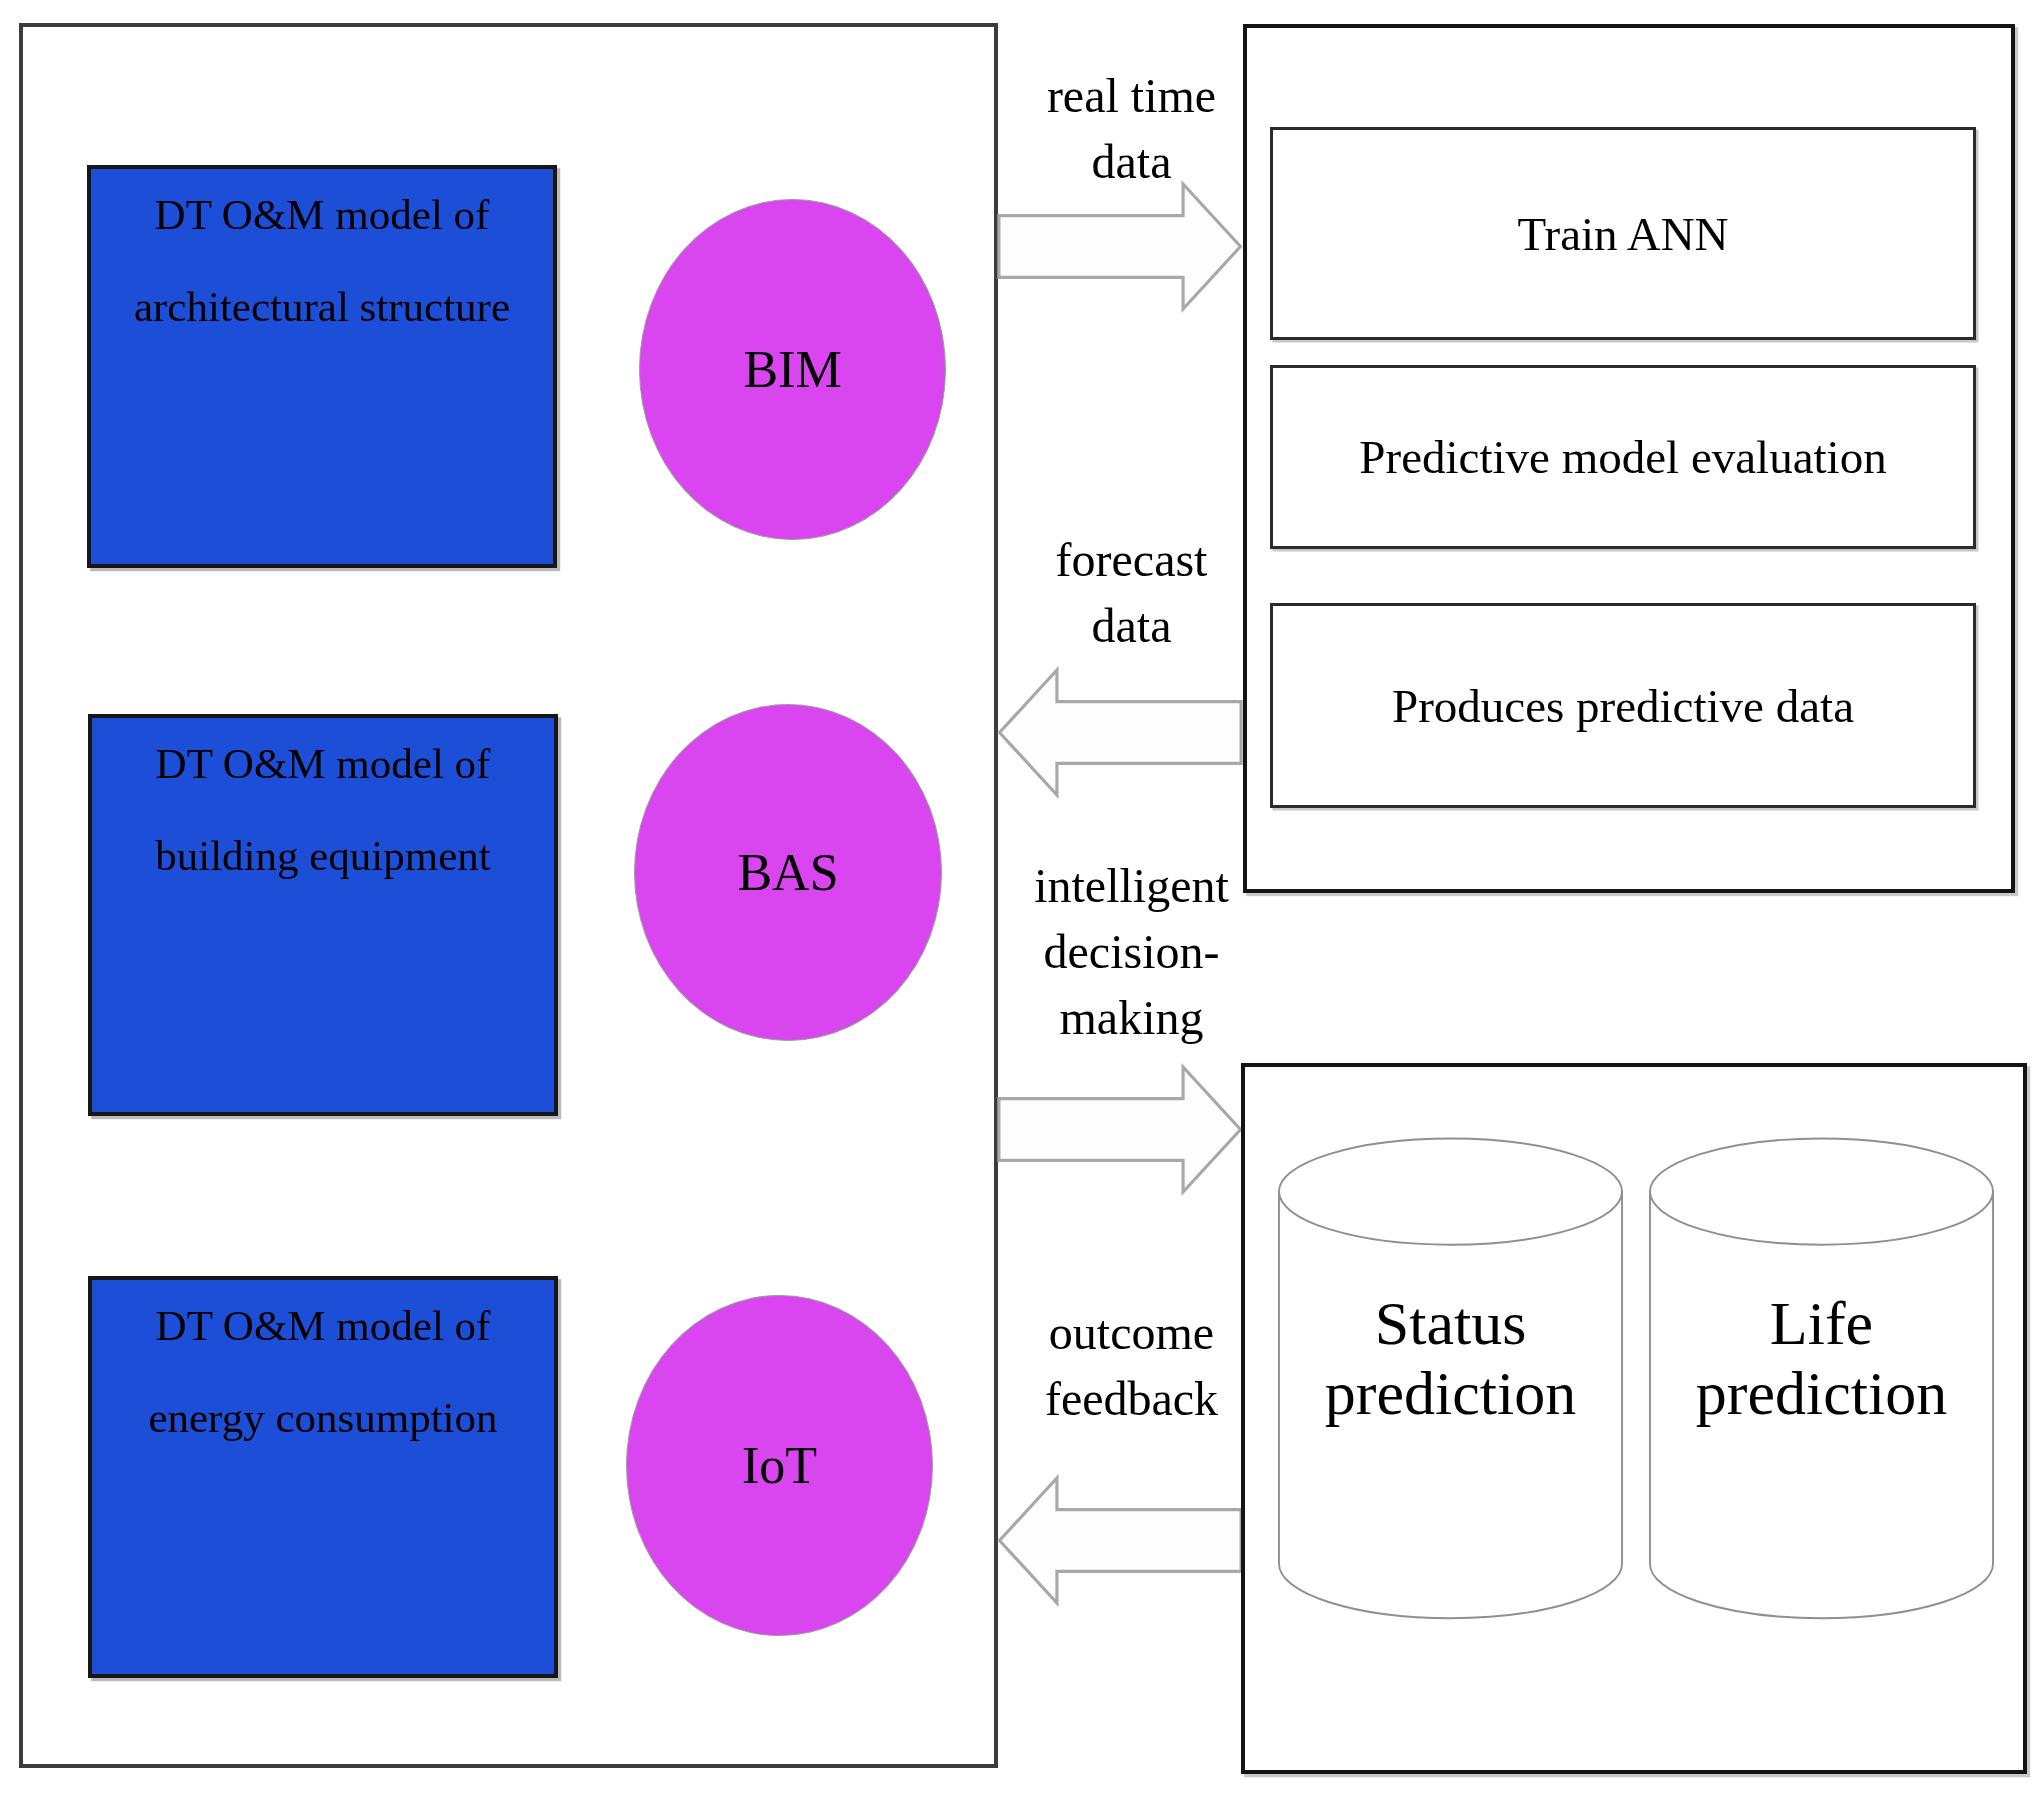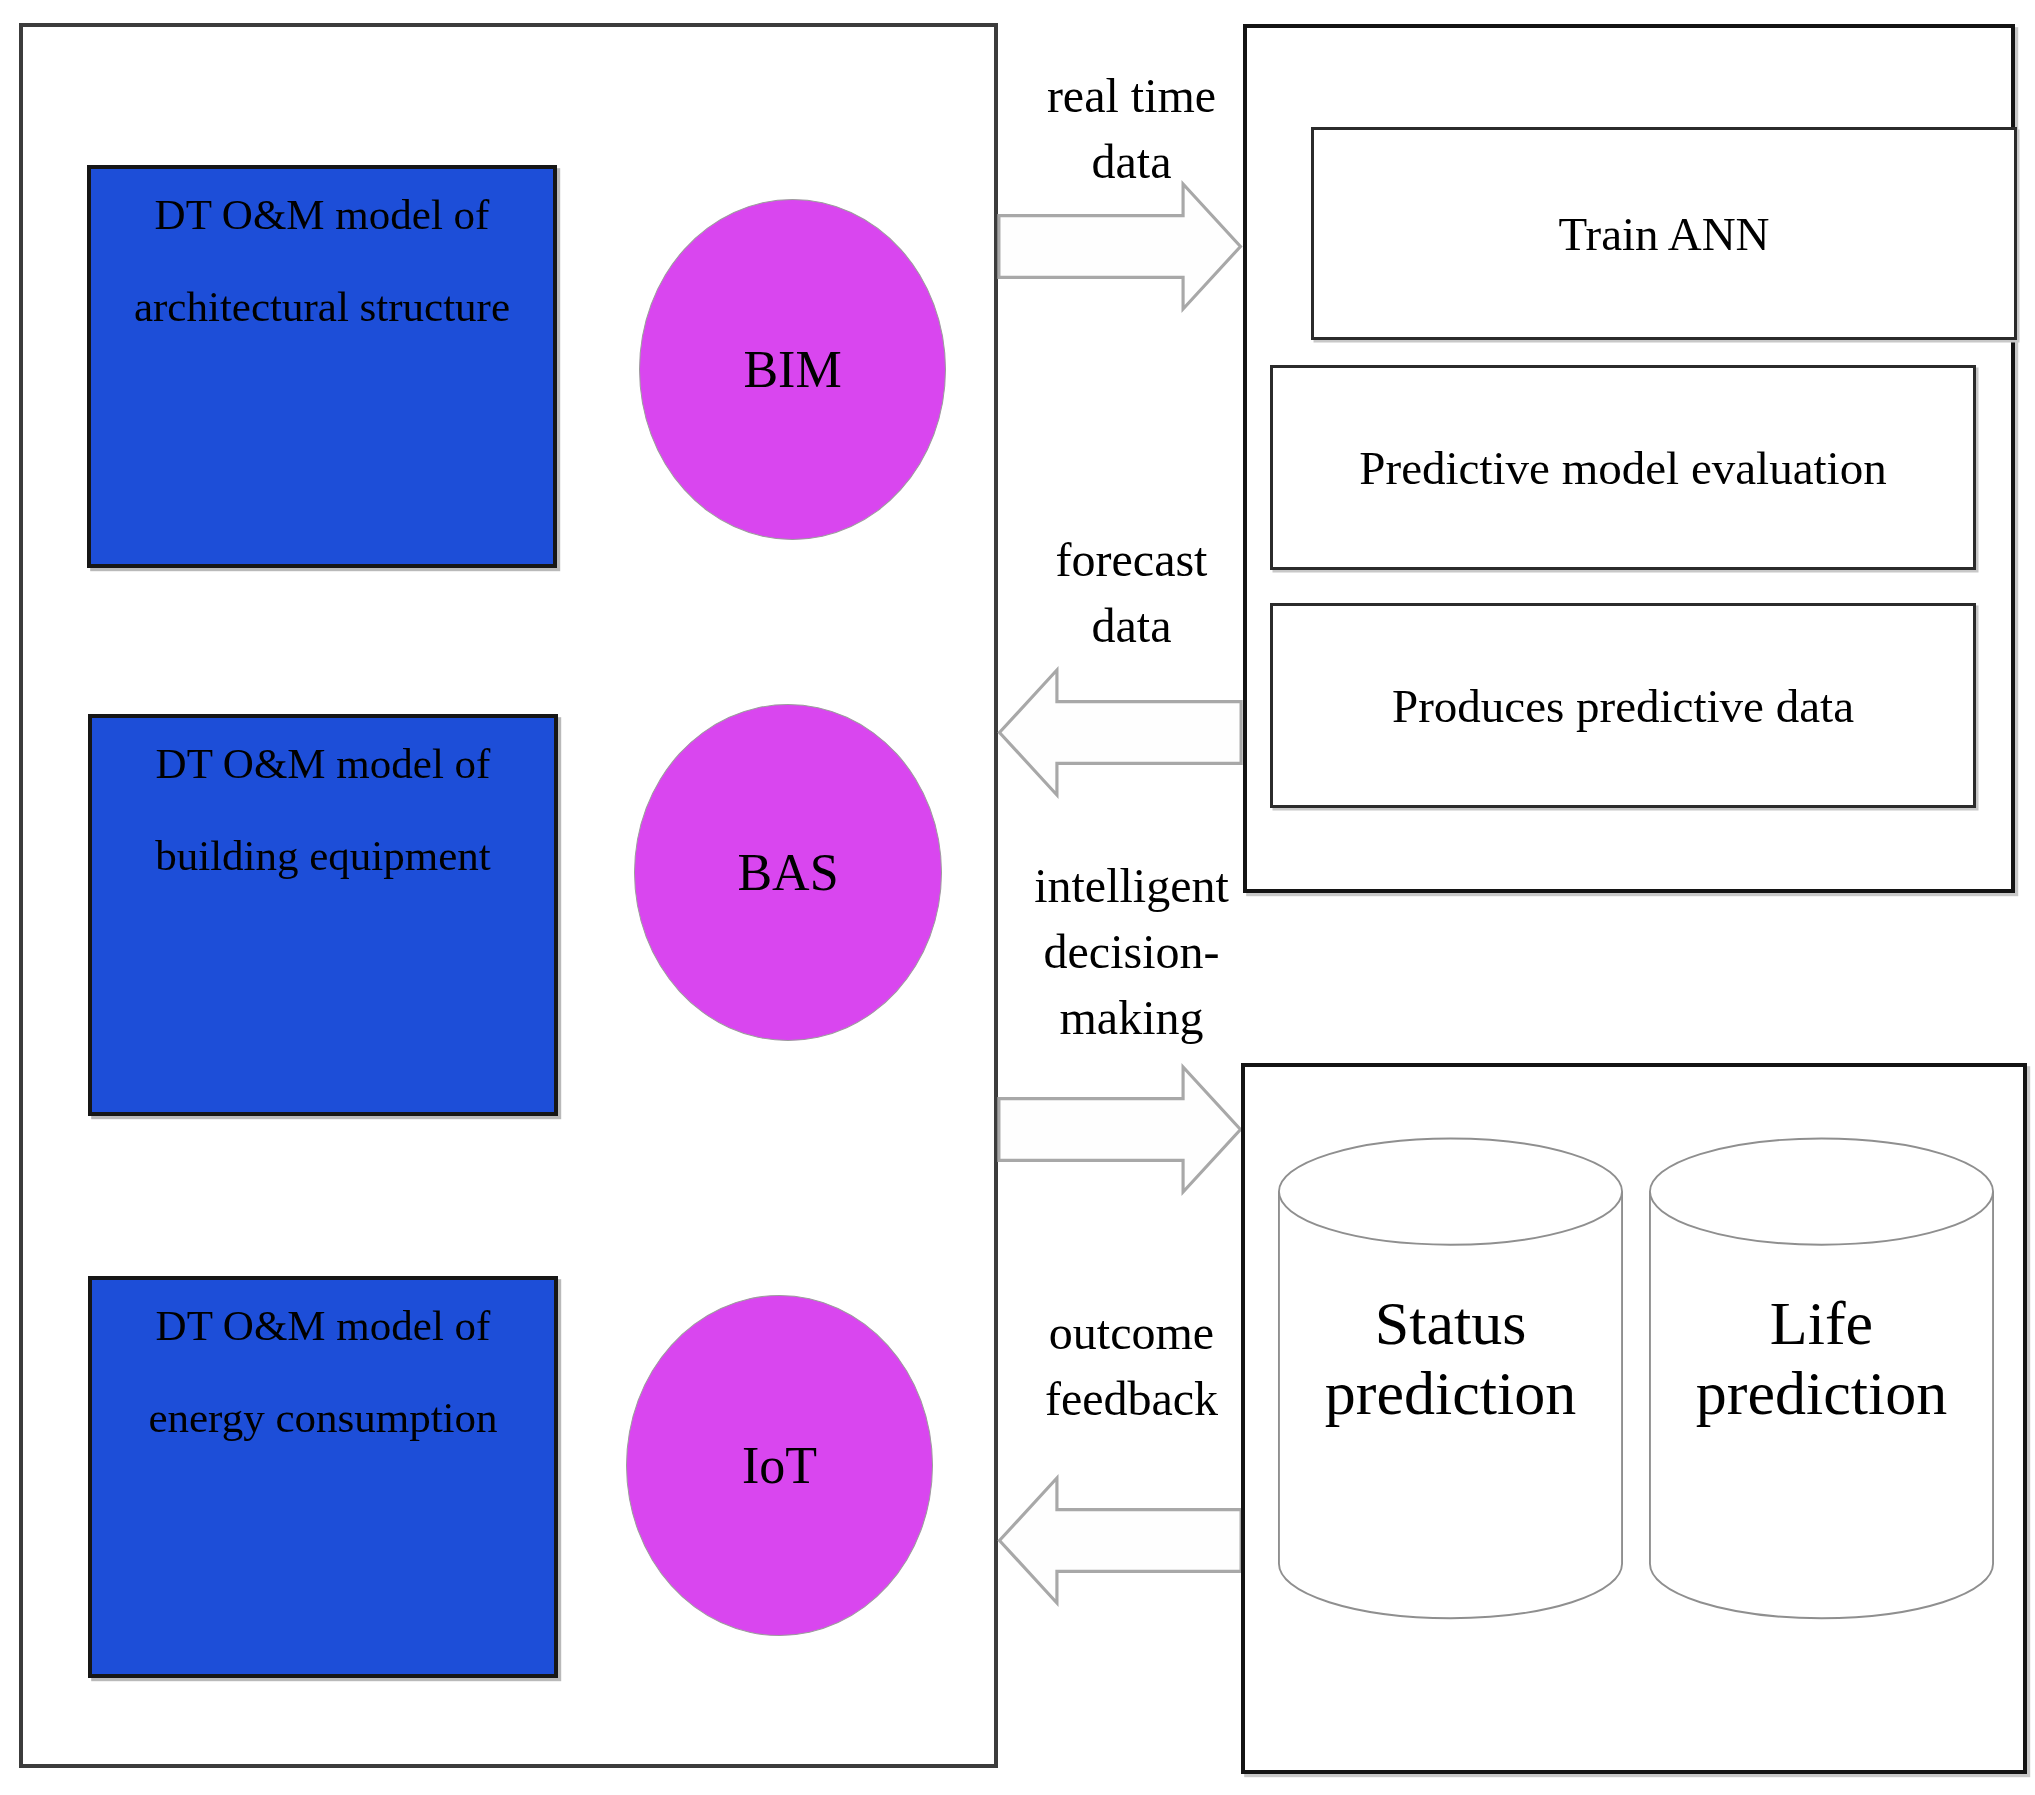"Train ANN" .s1 { margin-left: 41px -> none }
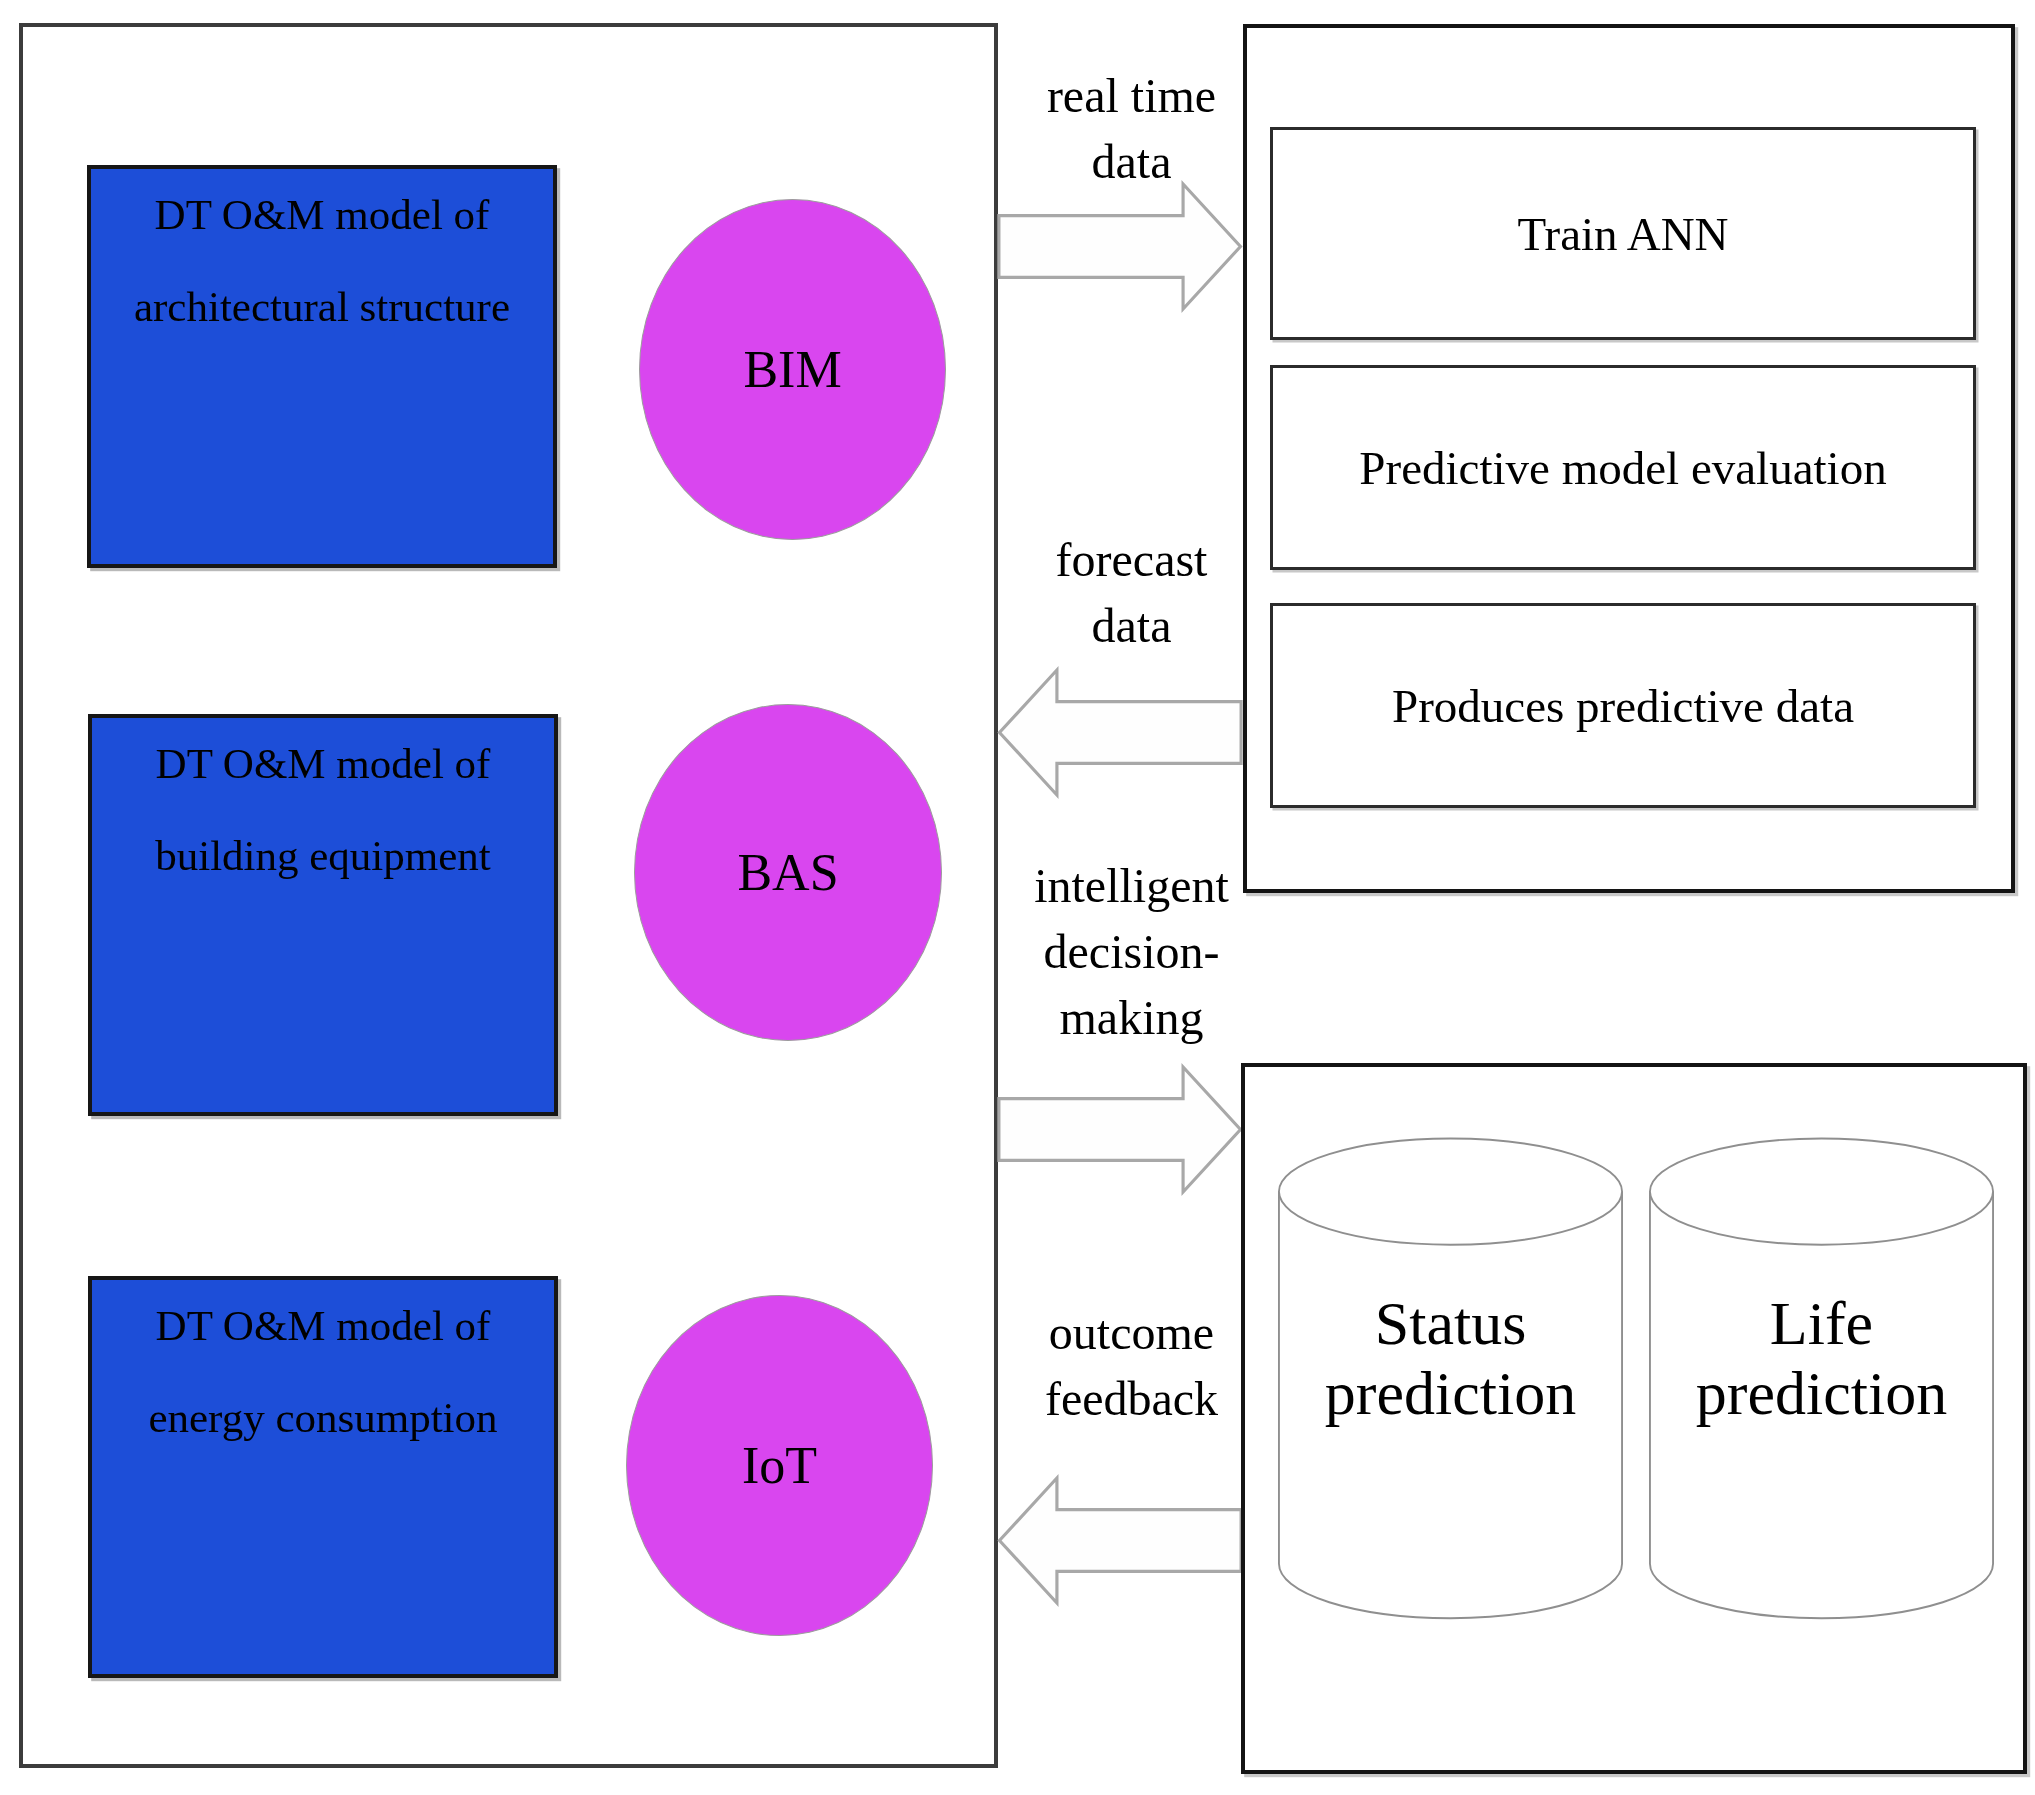"Predictive model evaluation" .s2 { height: 205px -> 184px }
